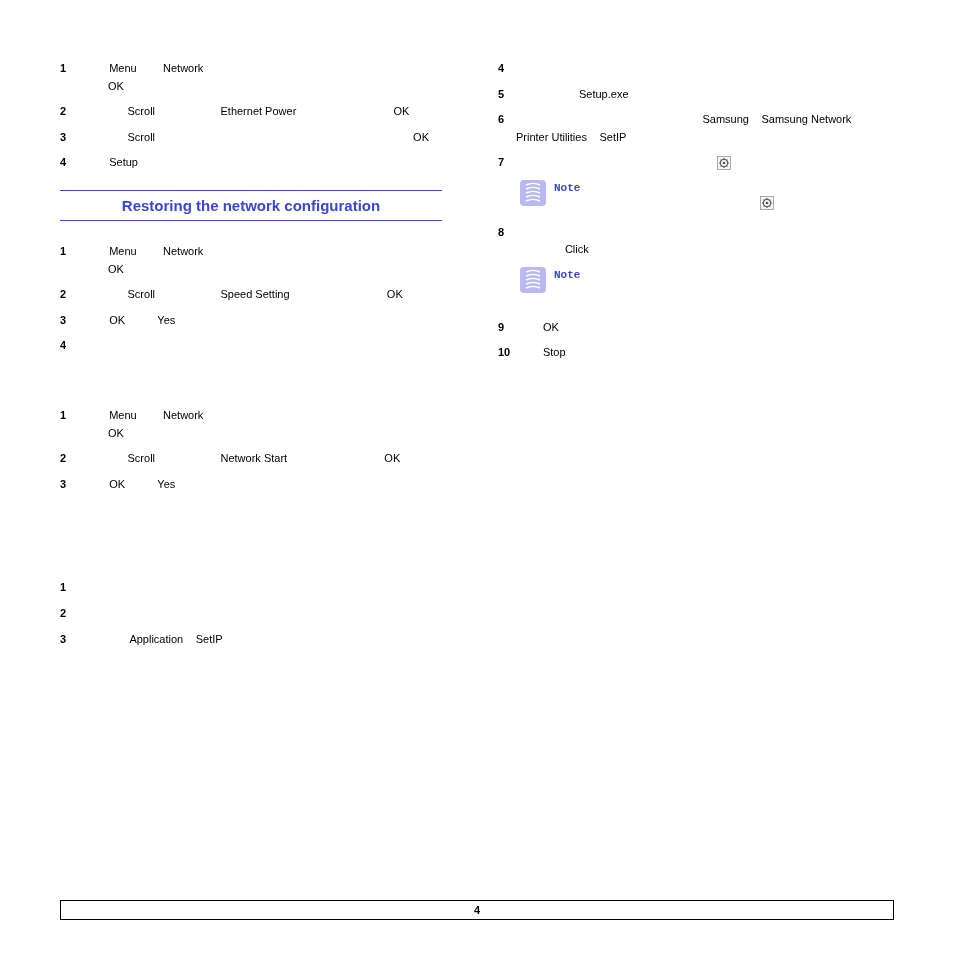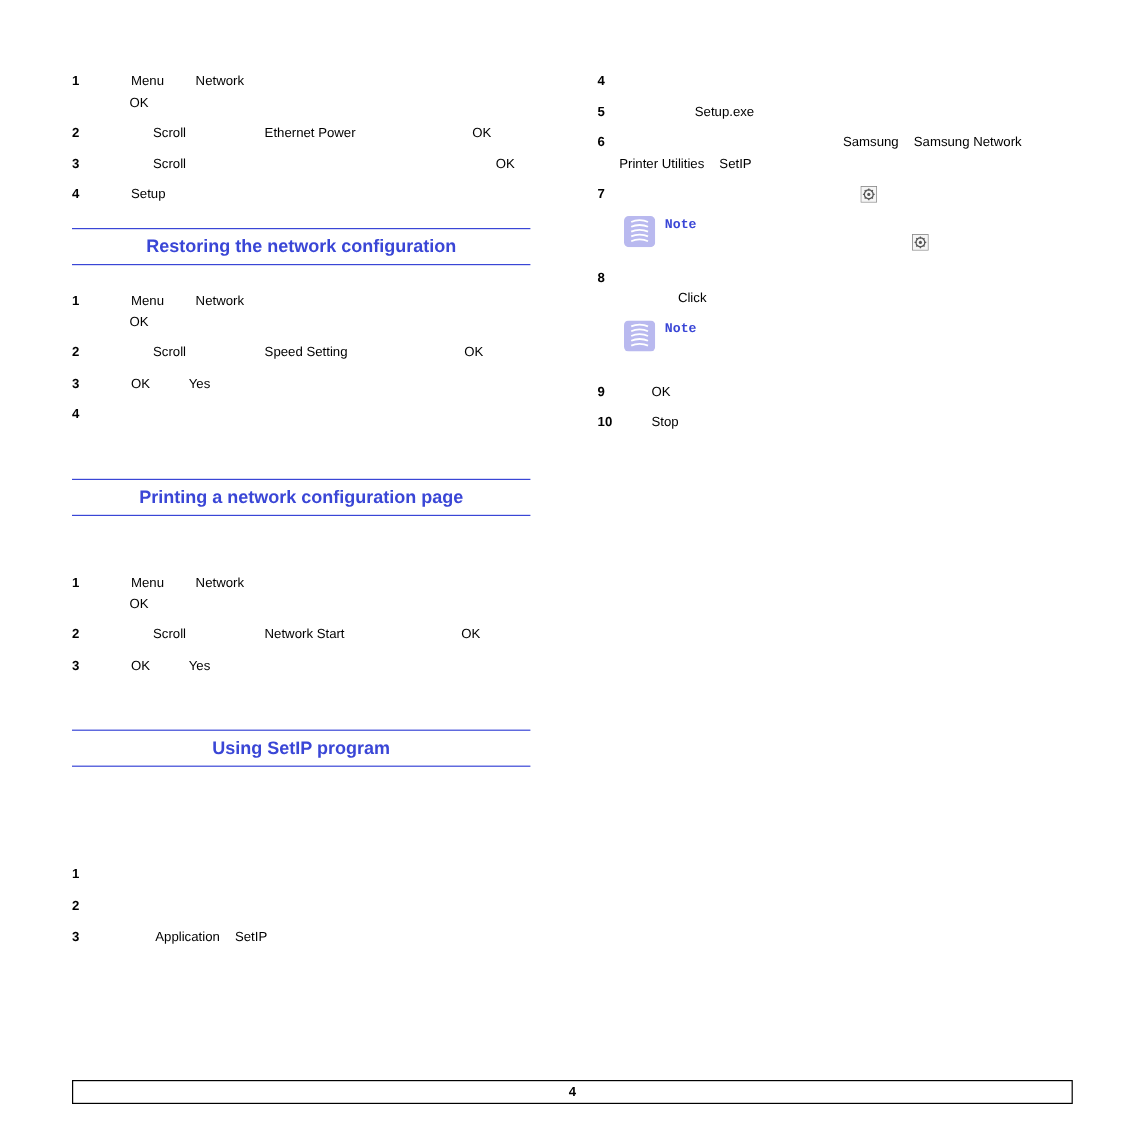"Printing a network configuration page" div.section-heading { html: <div>Printing a network configuration page</div> -> none }
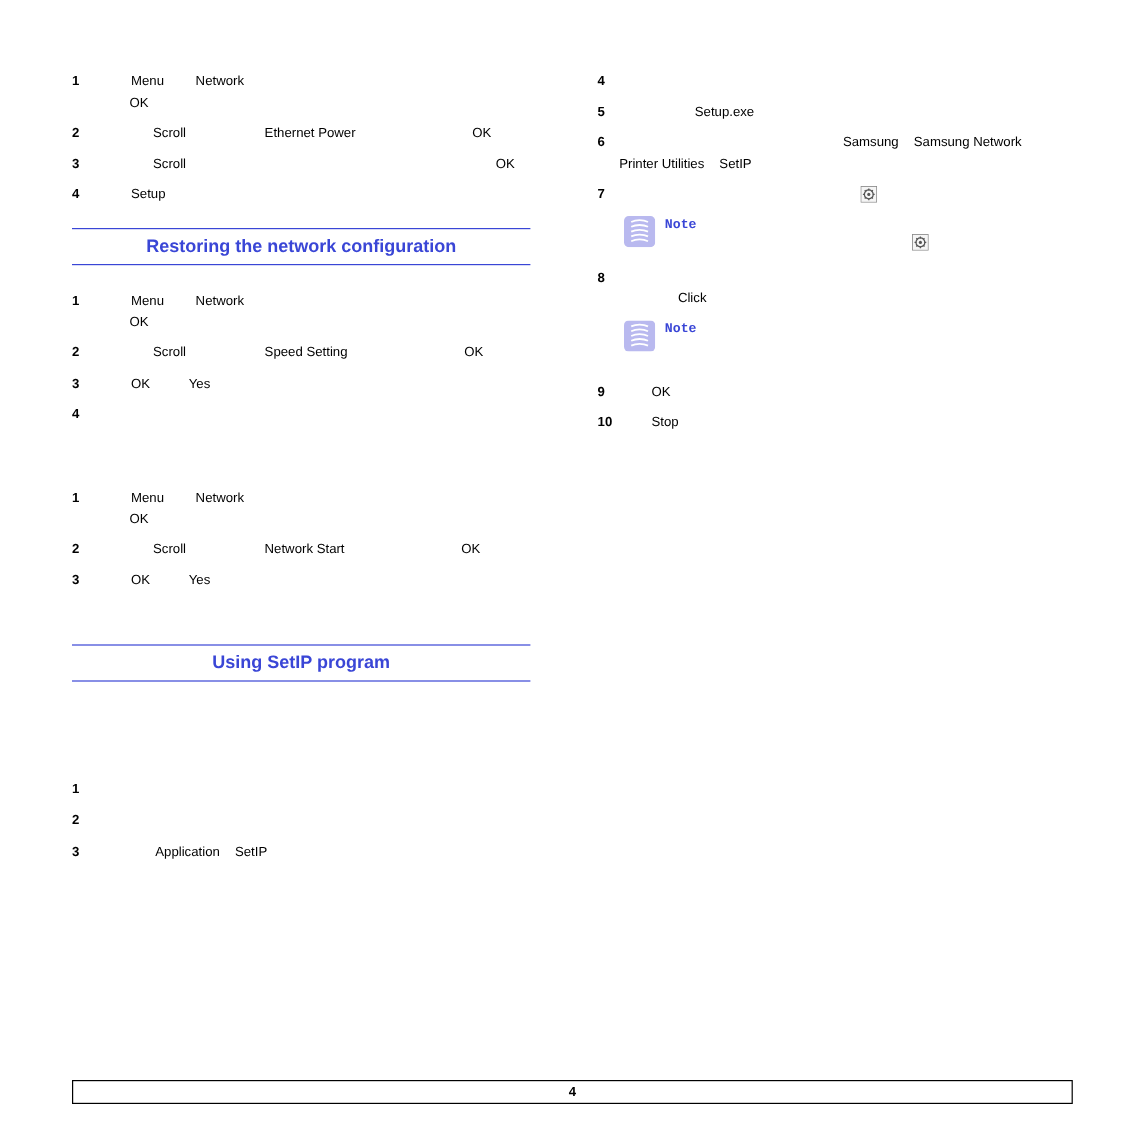"Using SetIP program" div.section-heading { html: <div>Using SetIP program</div> -> none }
